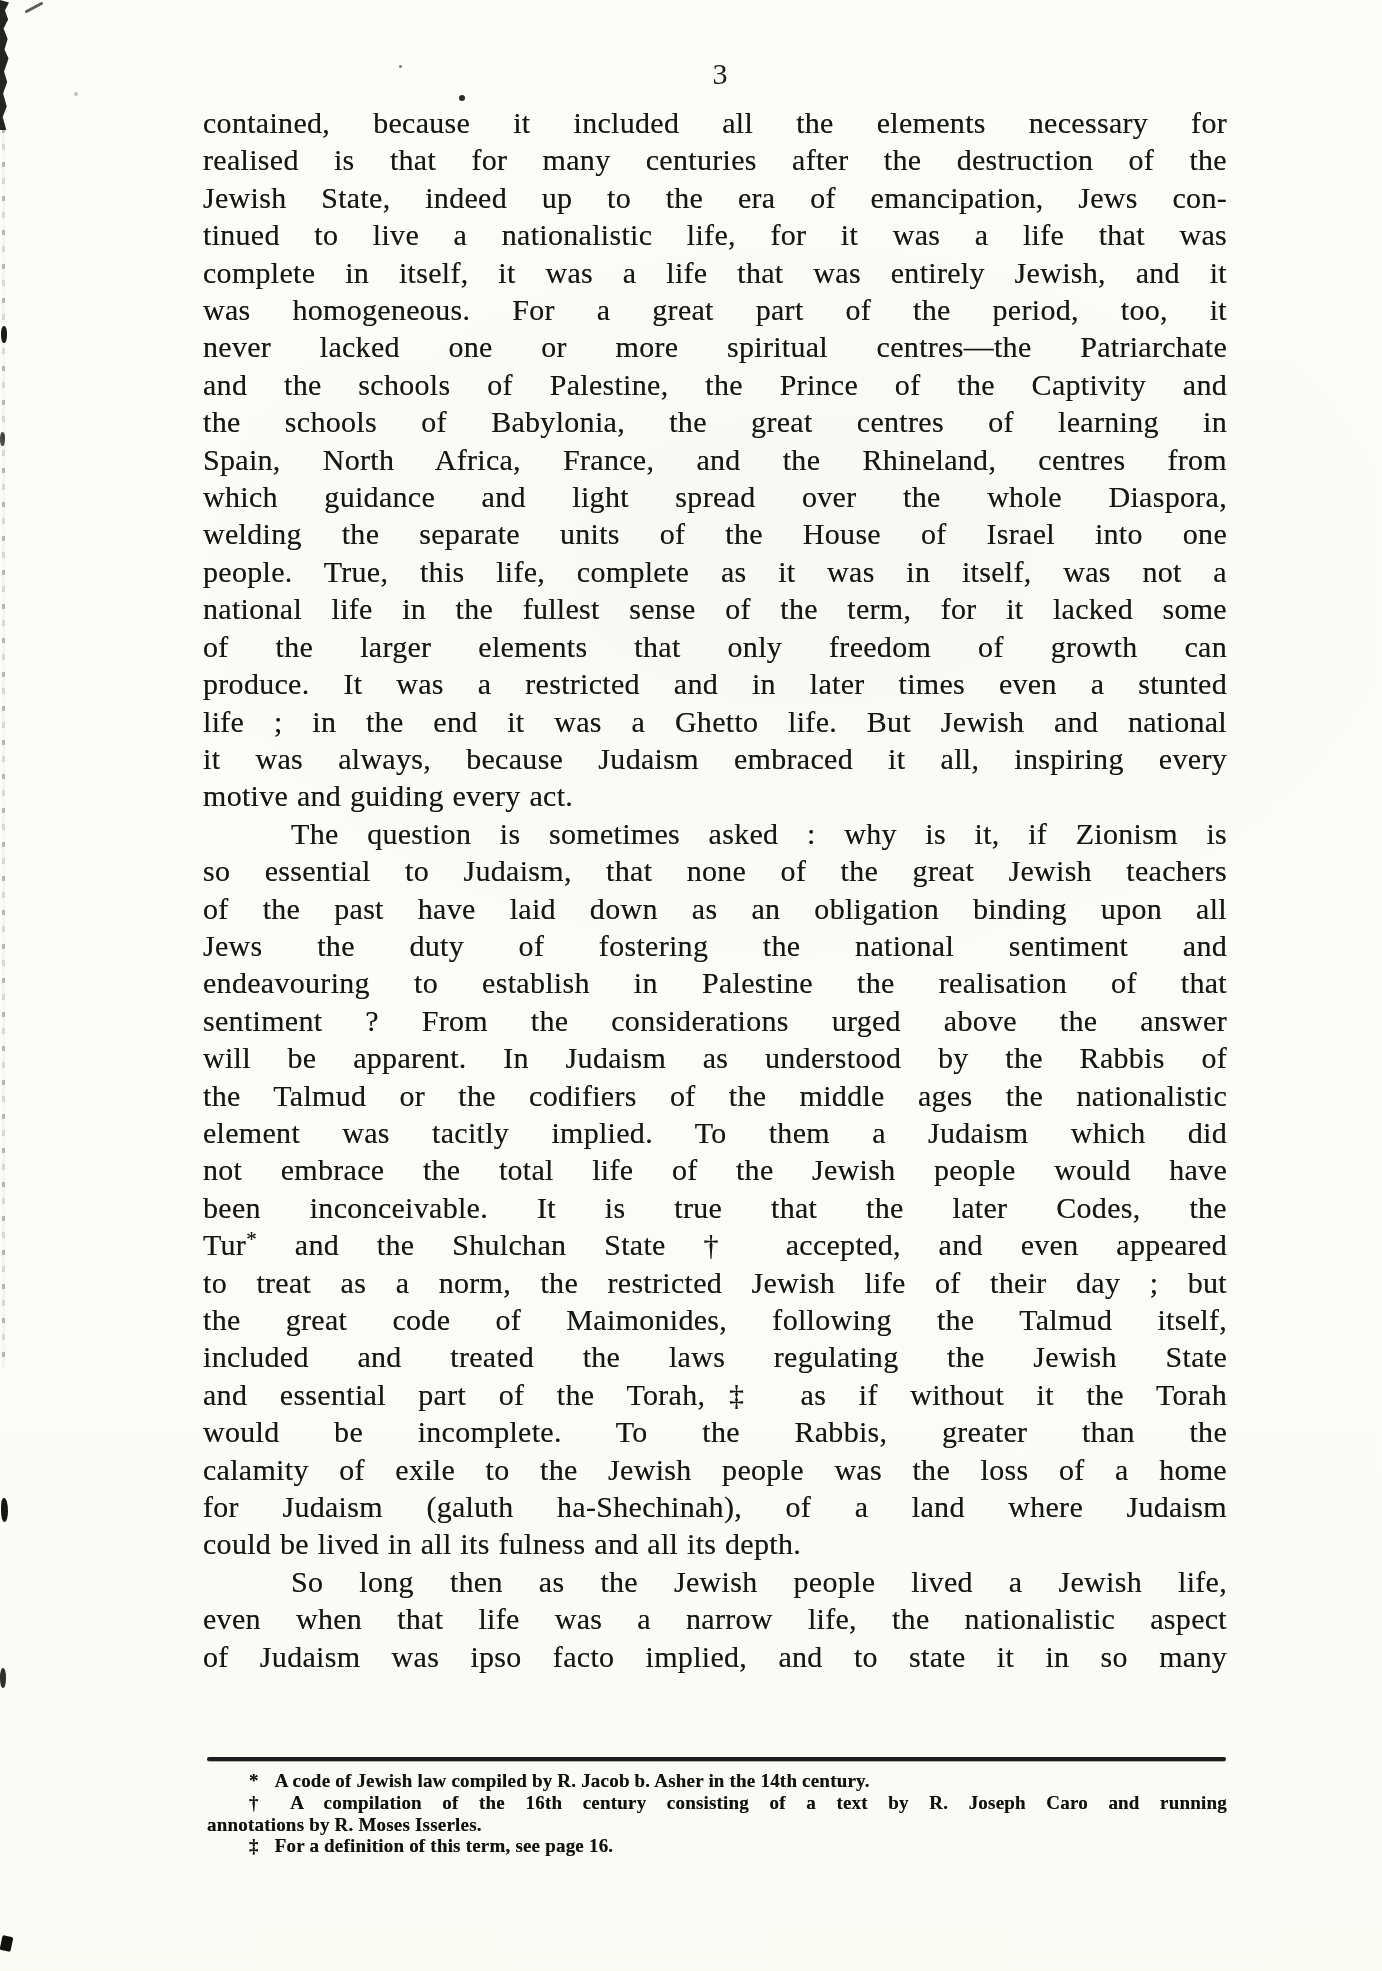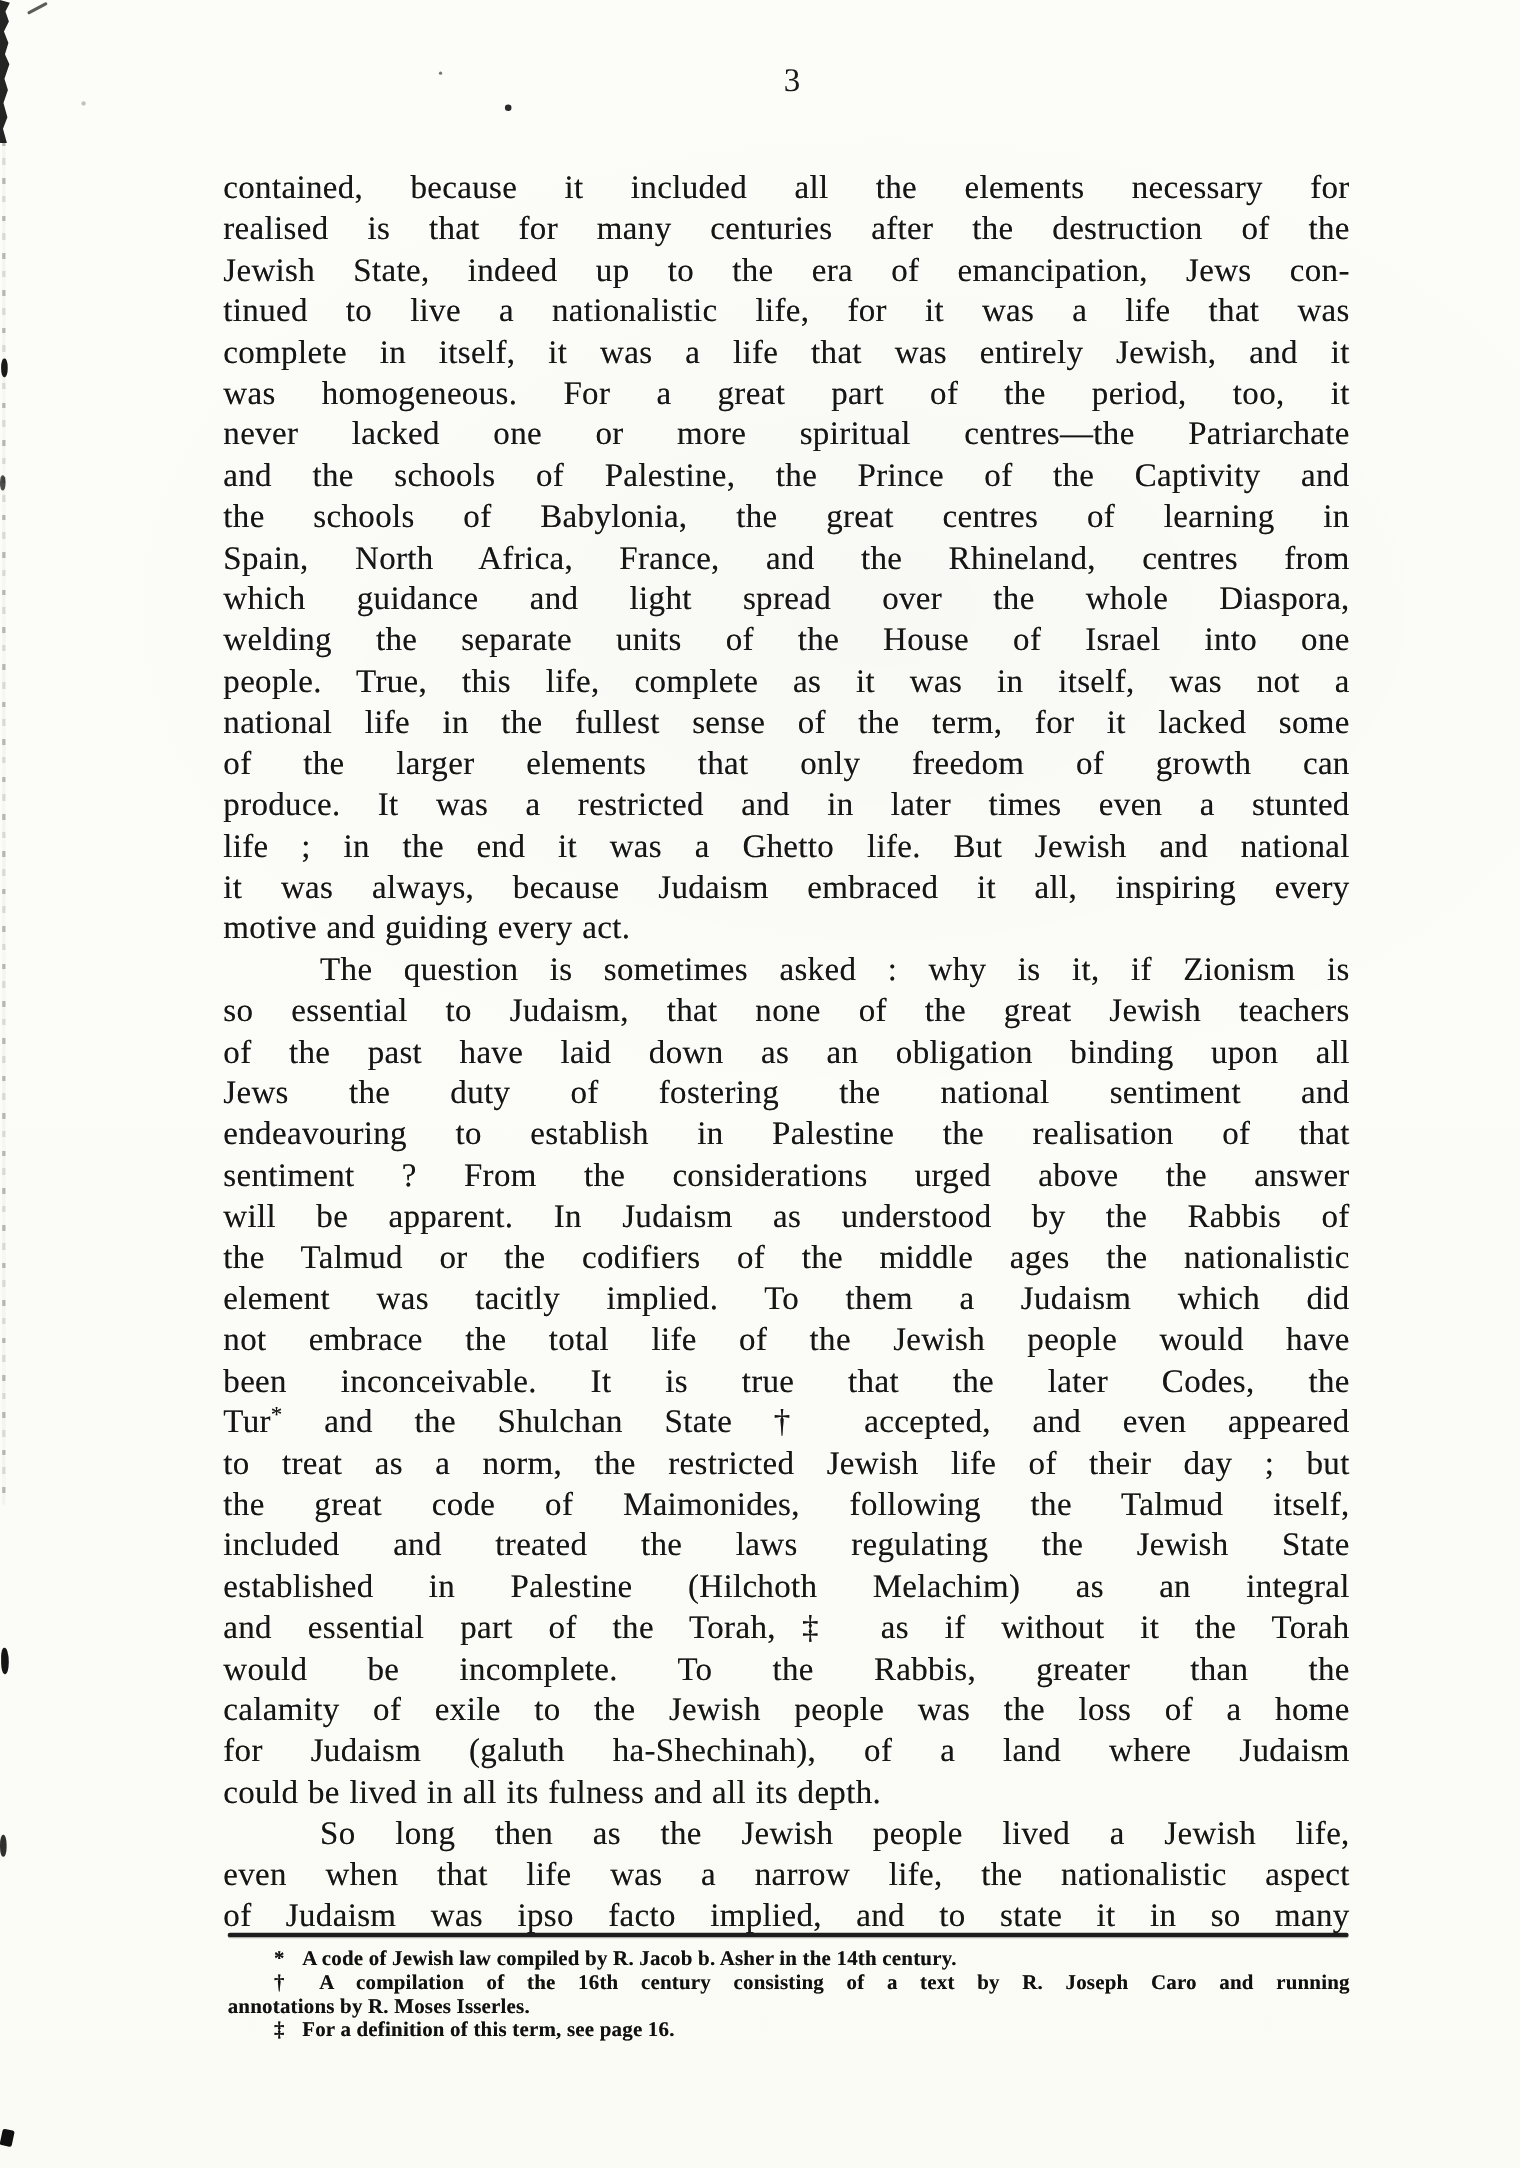"contained, because it included all" .body-col { margin-top: 48px -> none }
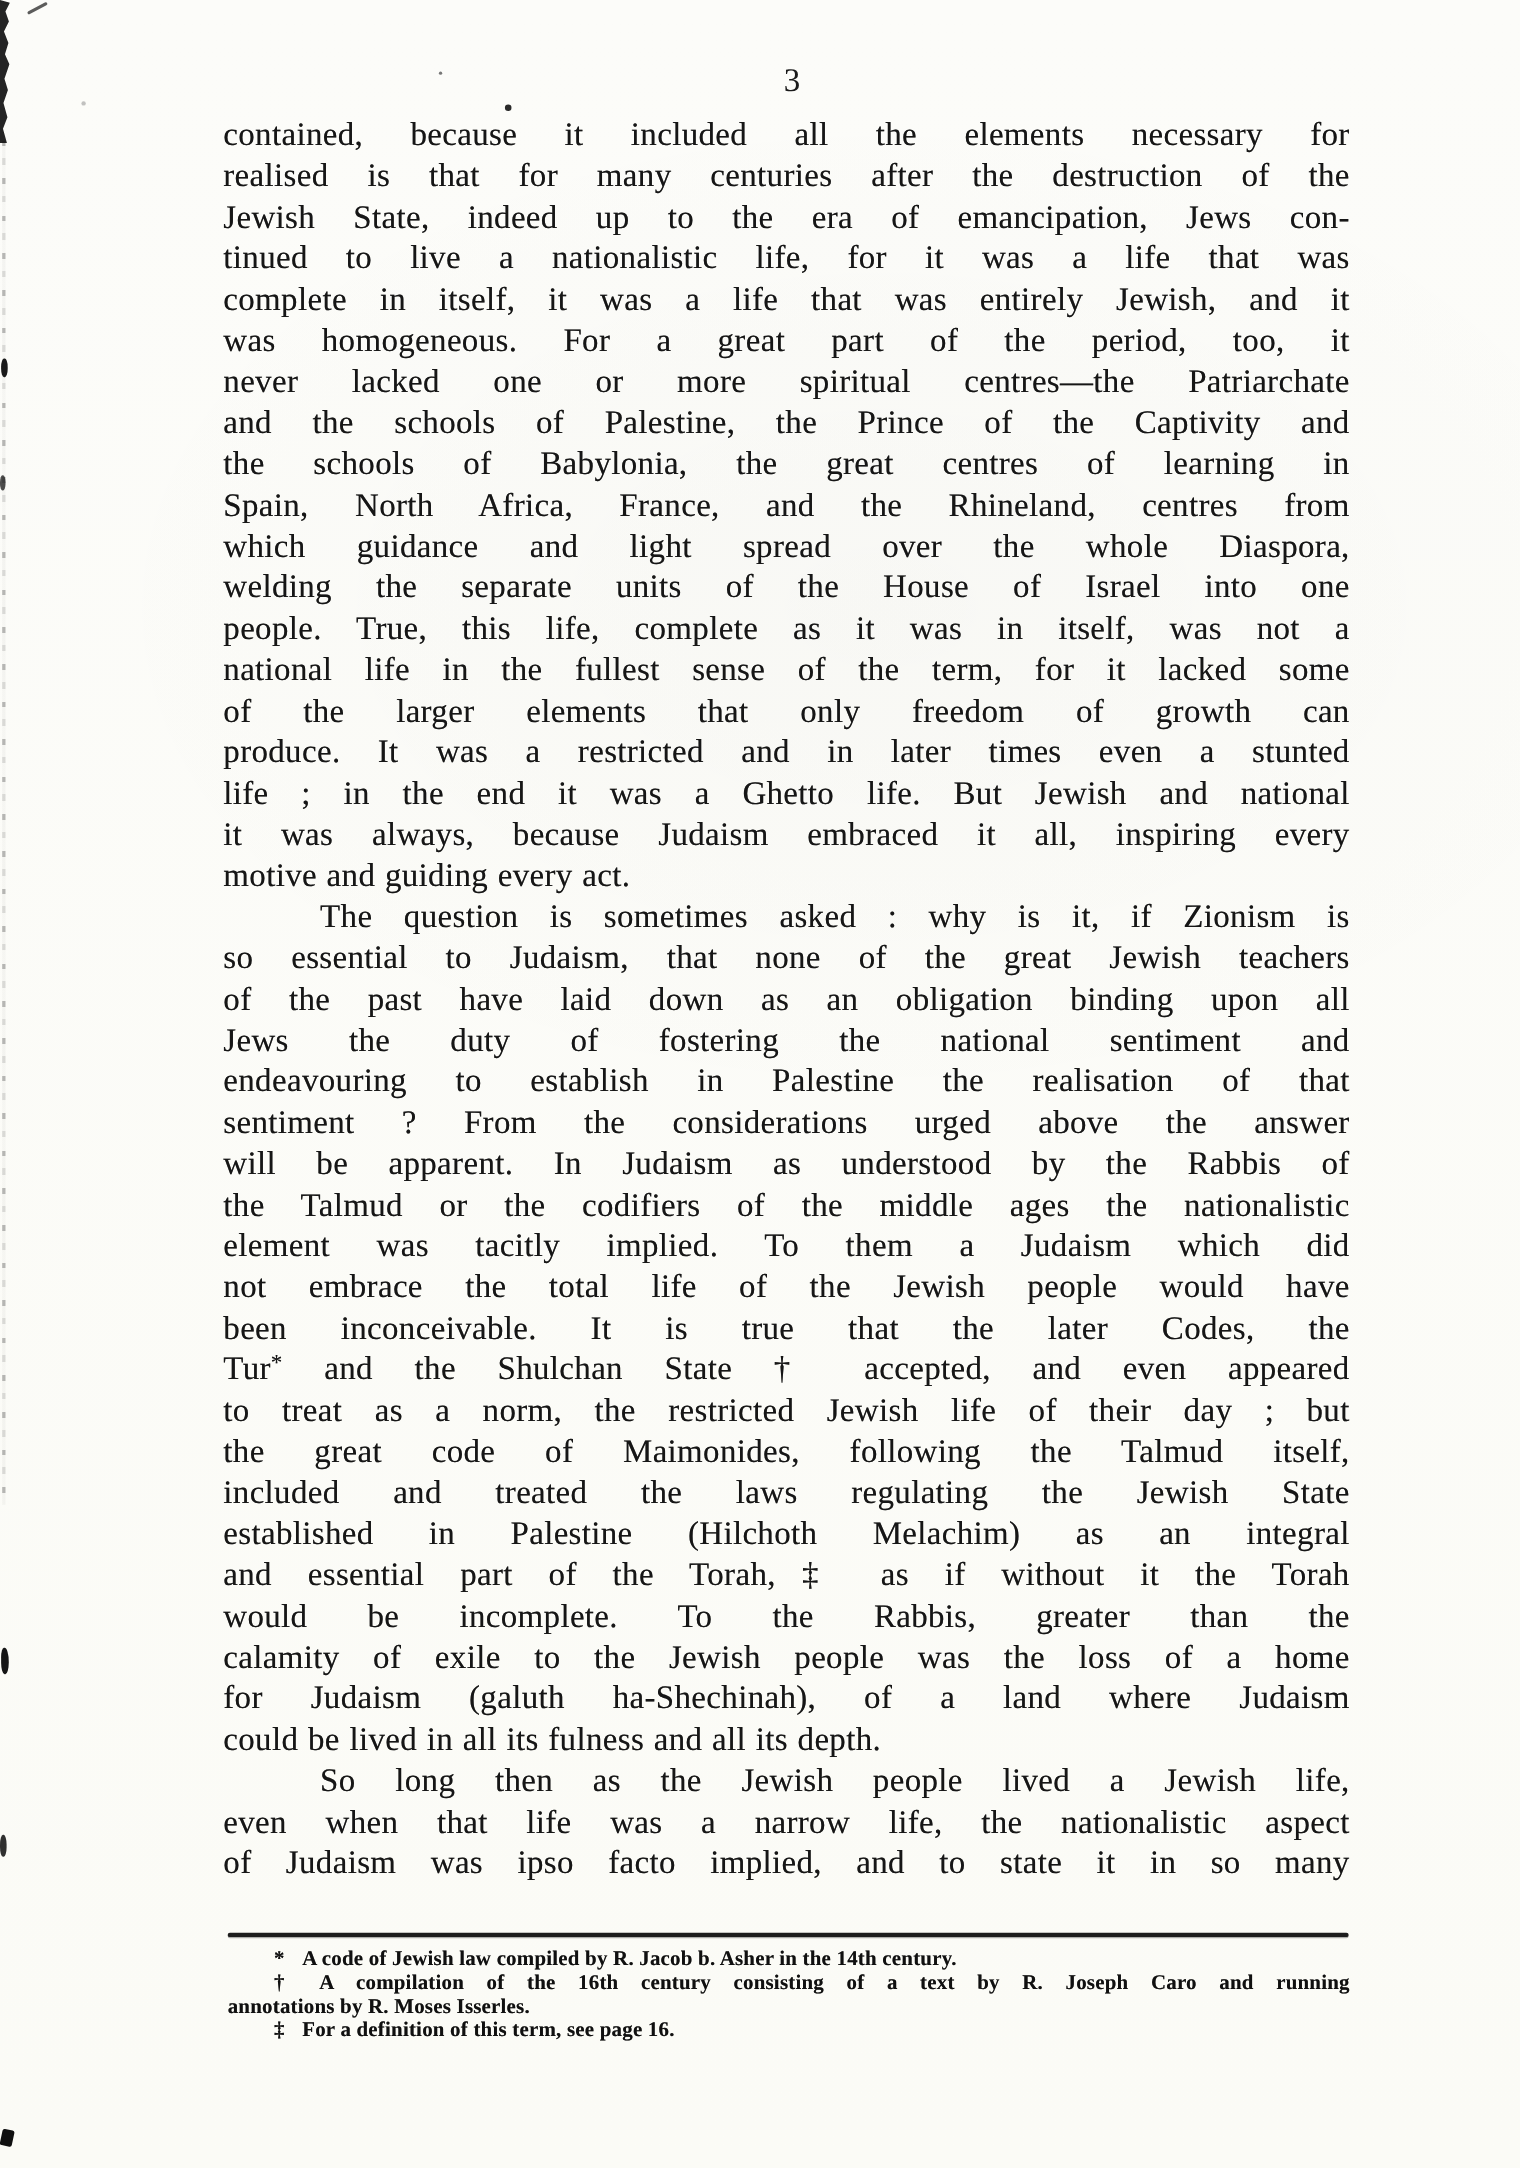"established in Palestine (Hilchoth" div.bl { html: <div><span>established in Palestine (</span><span>Hilchoth Melachim</span><span>) as an integral</span></div> -> none }
